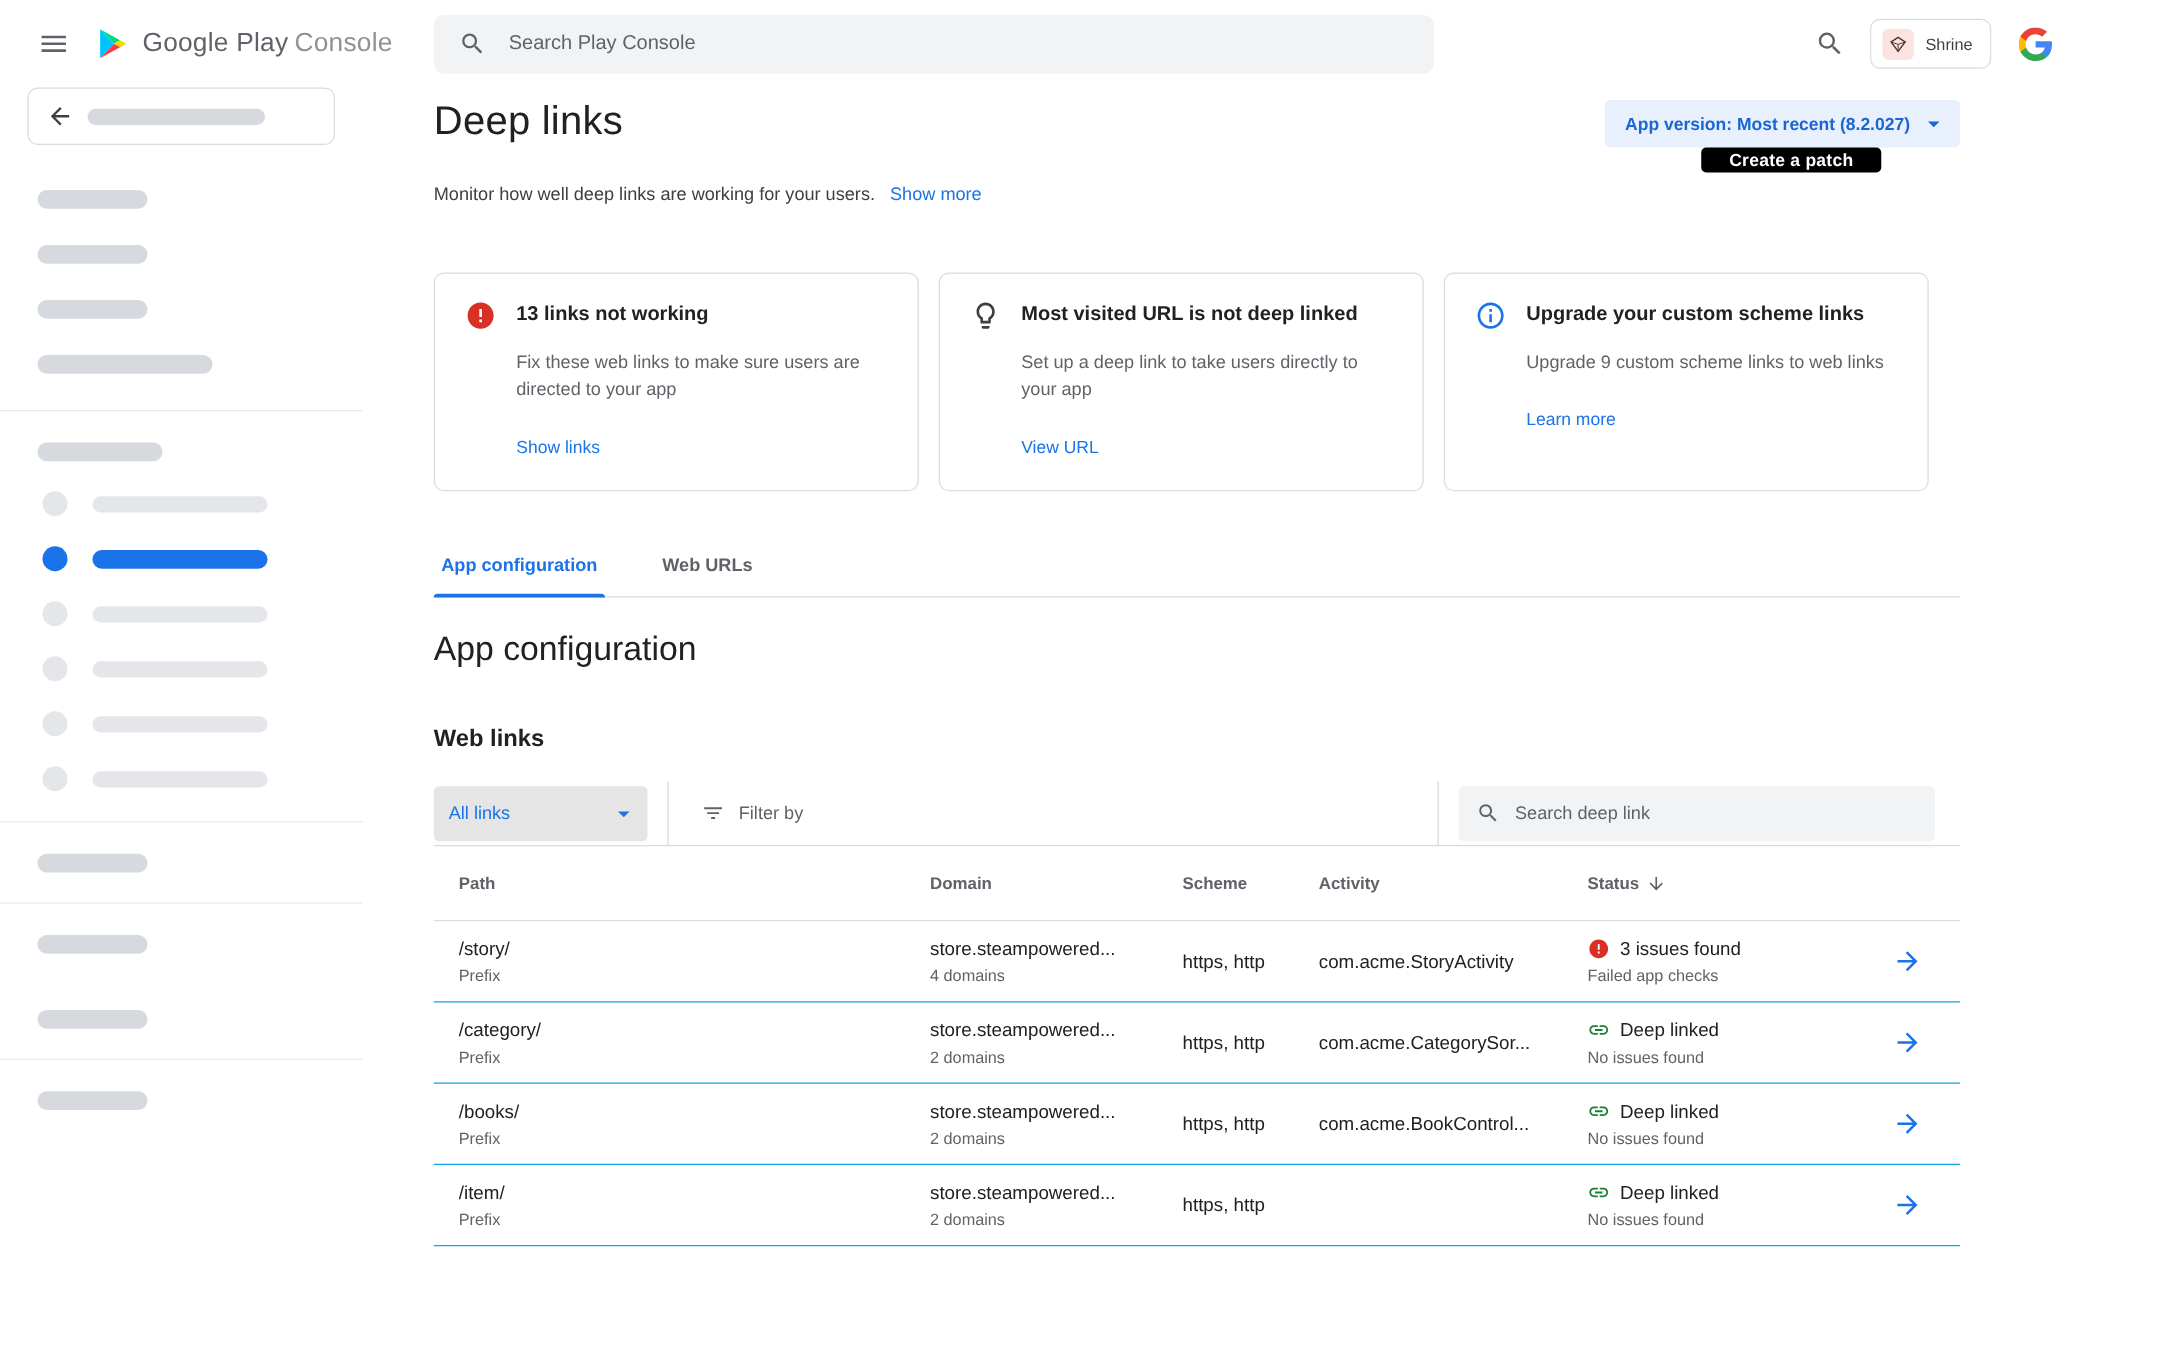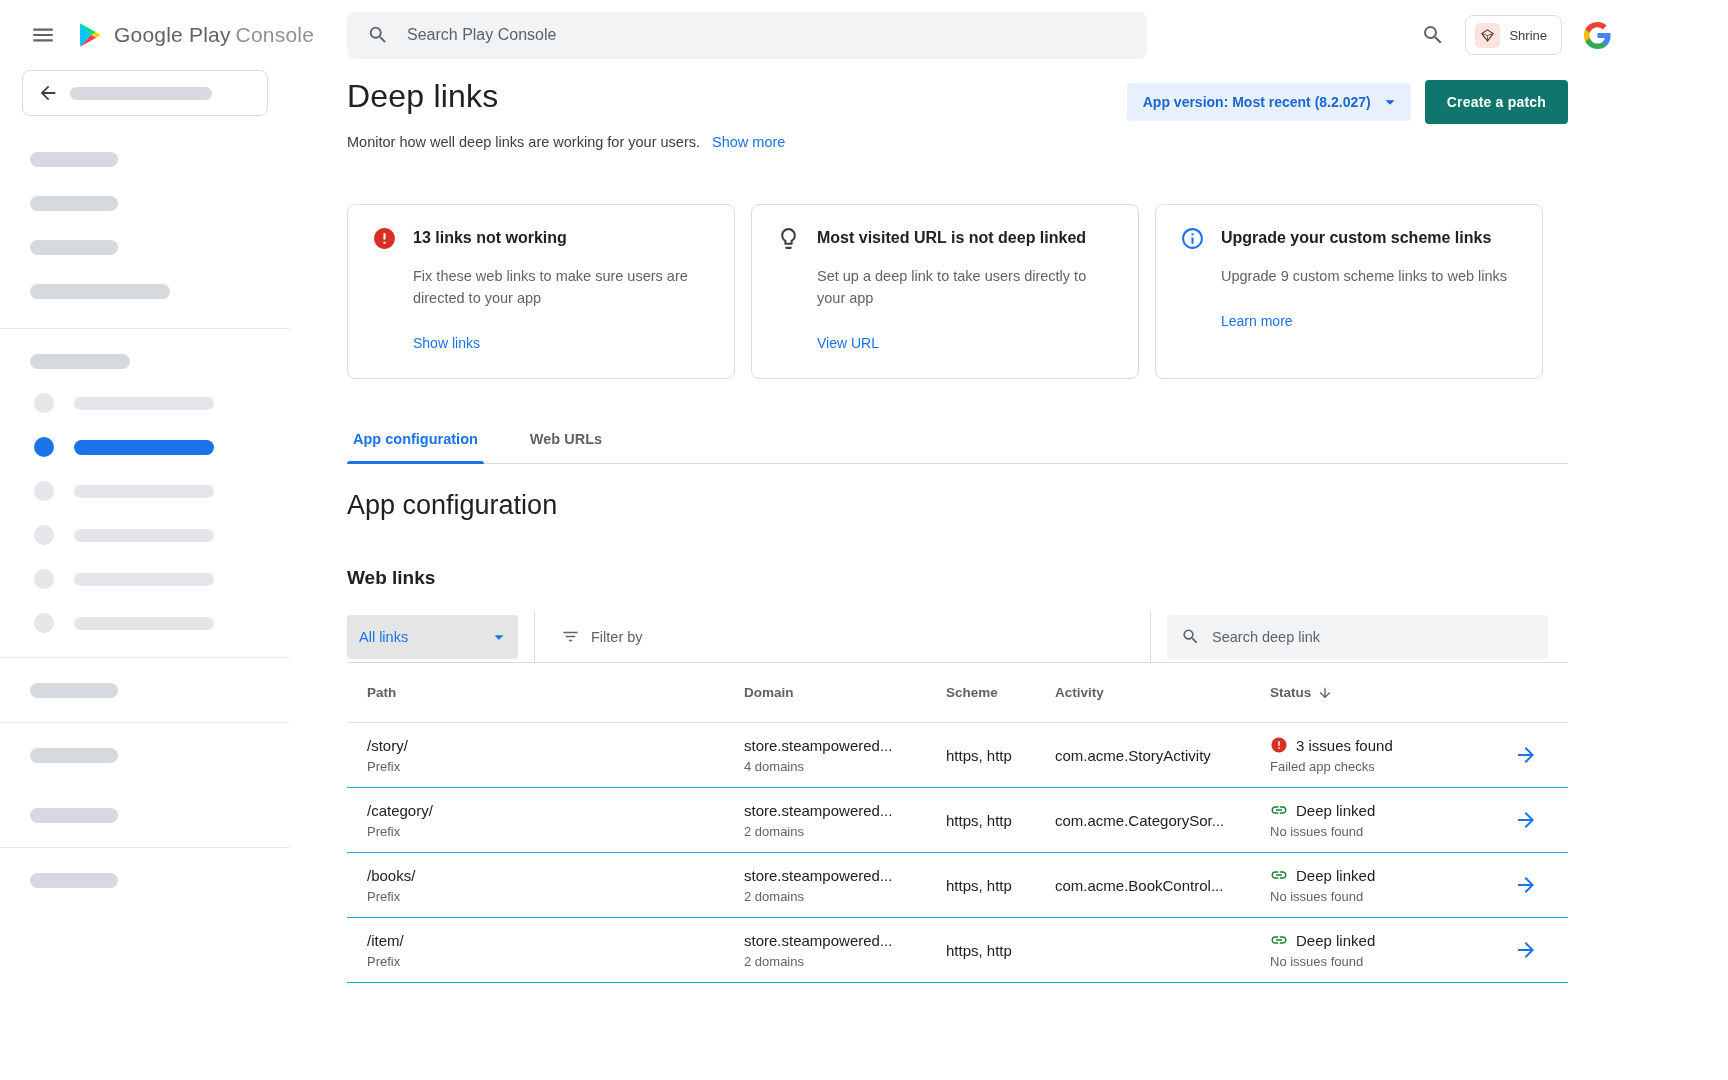"Shrine" .topbar-right { padding-right: 117px -> 86px }
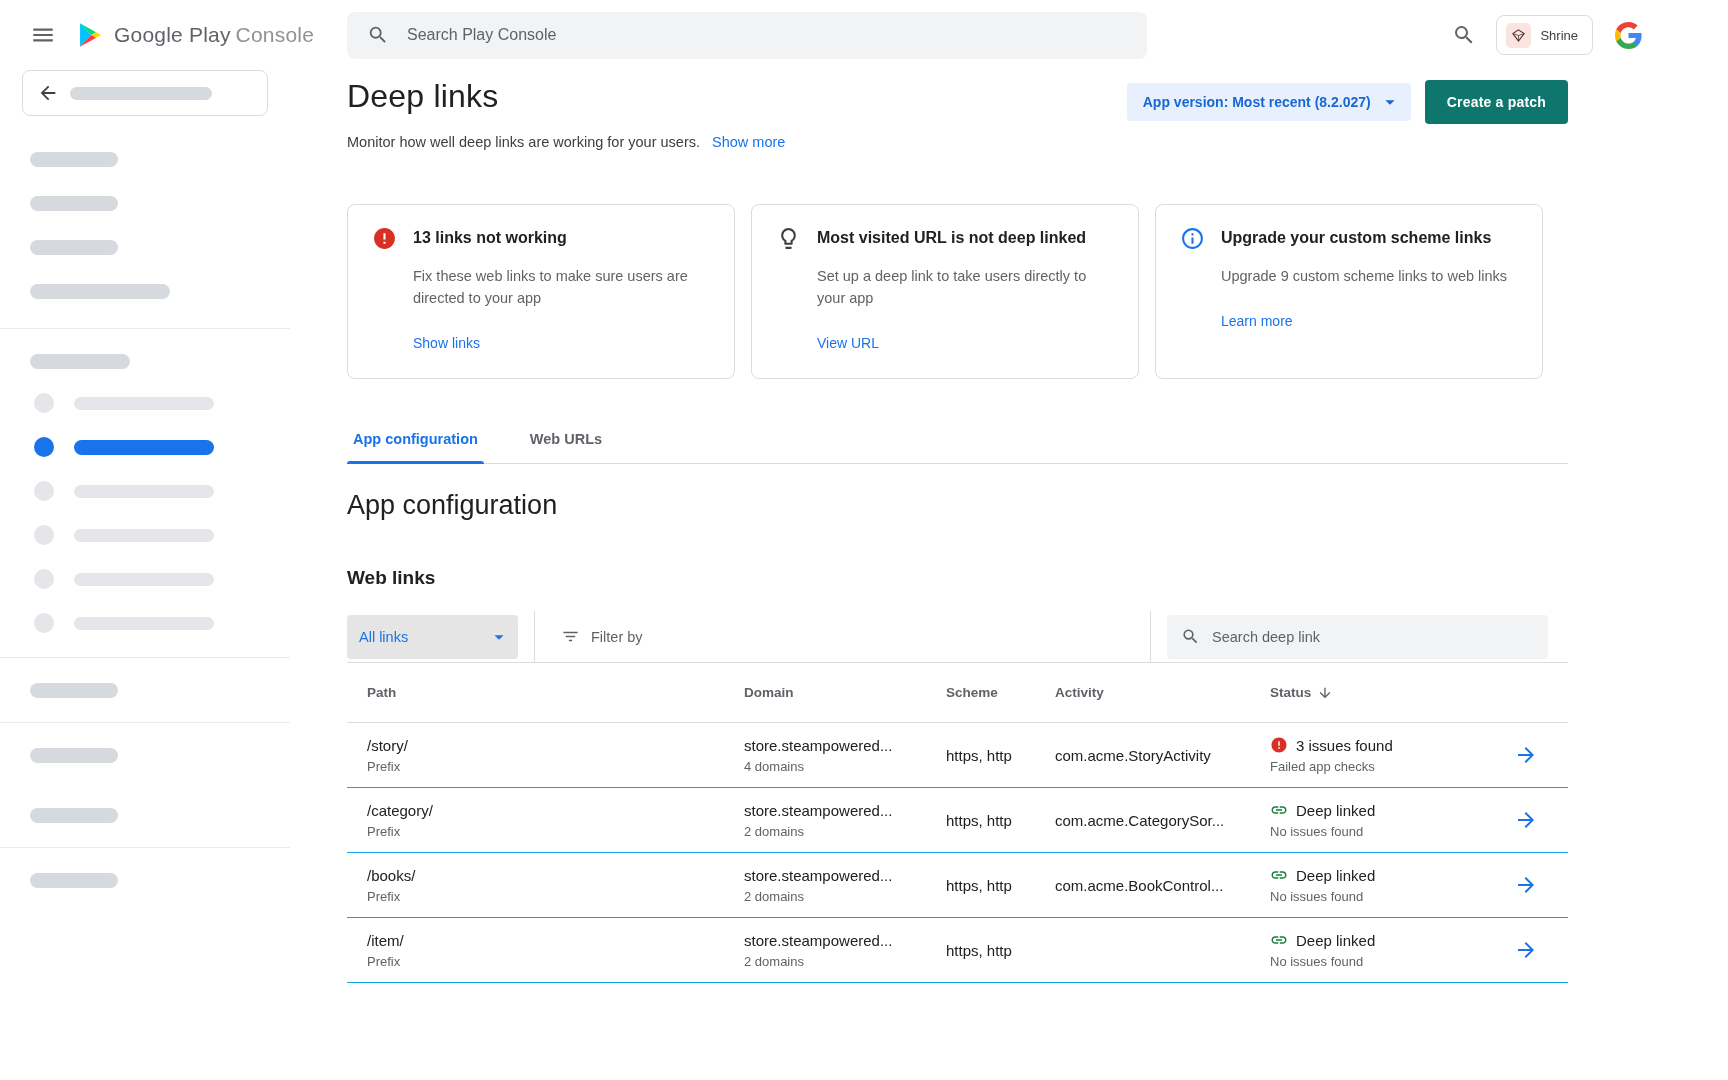"App version: Most recent (8.2.027)" .head-actions { flex-direction: none -> column }
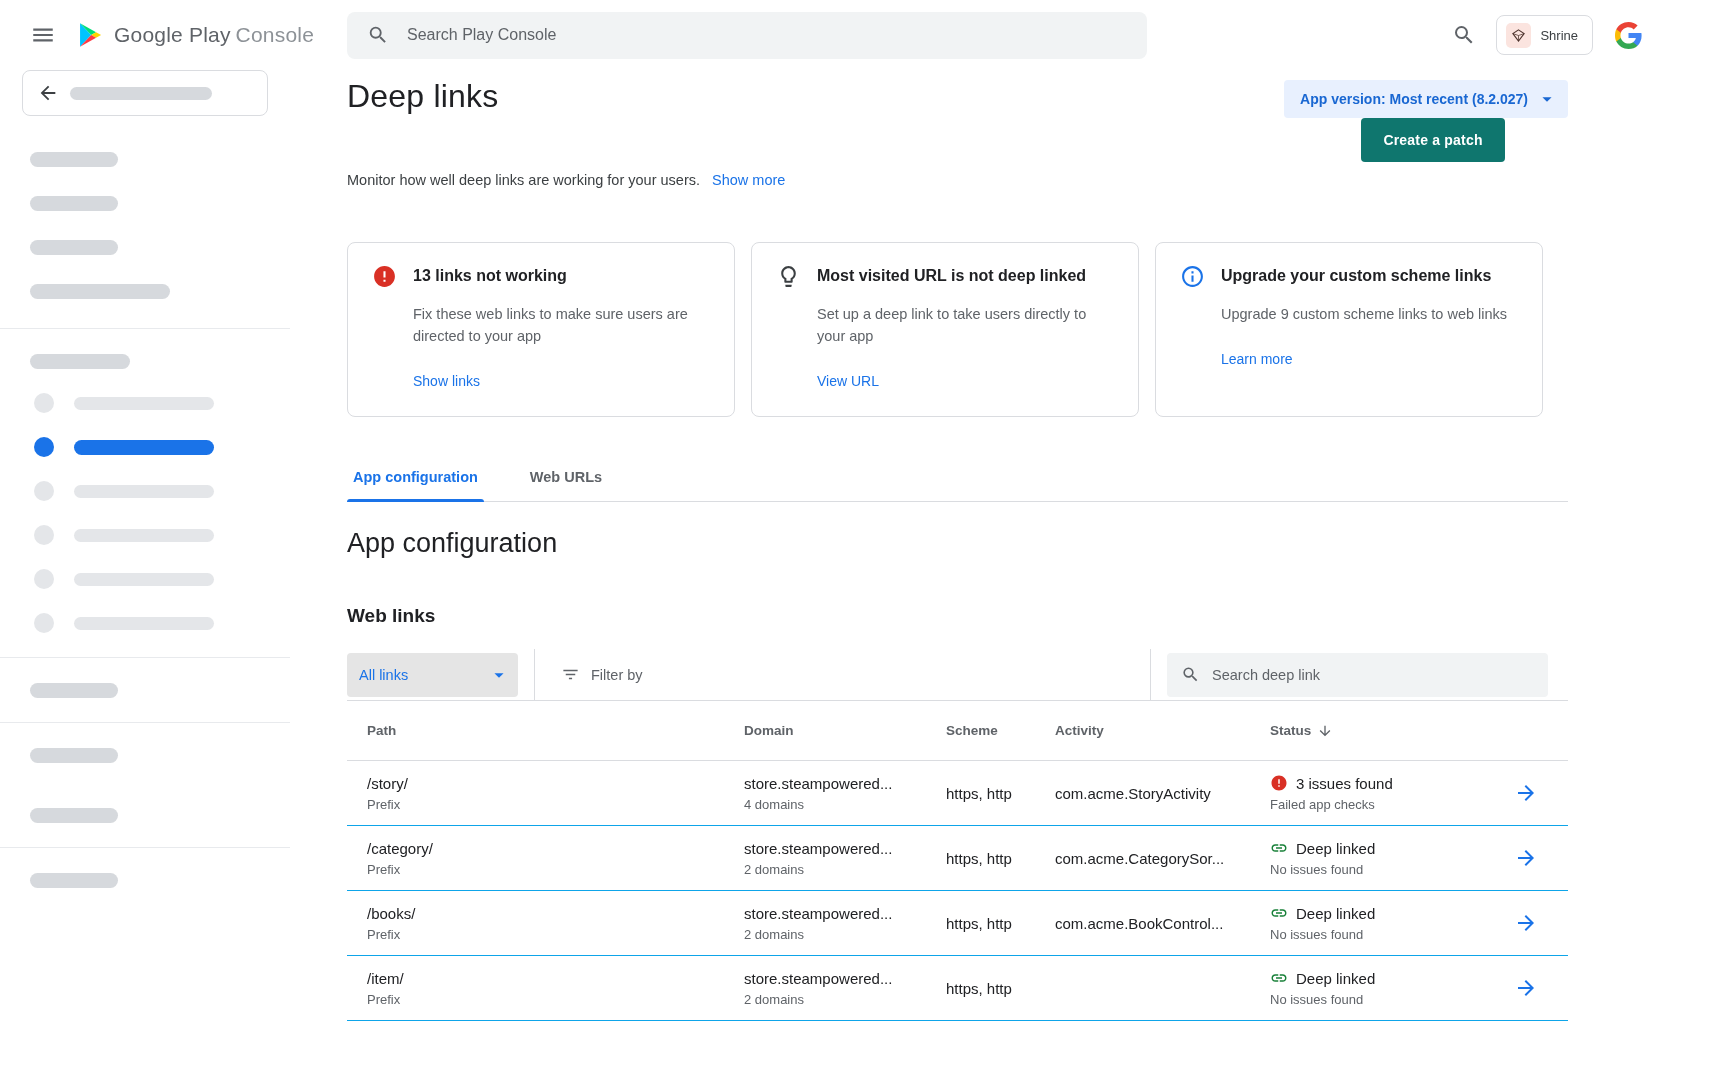"Create a patch" .primary-btn { background: #0f766e -> #000000; height: 44px -> 20px }
